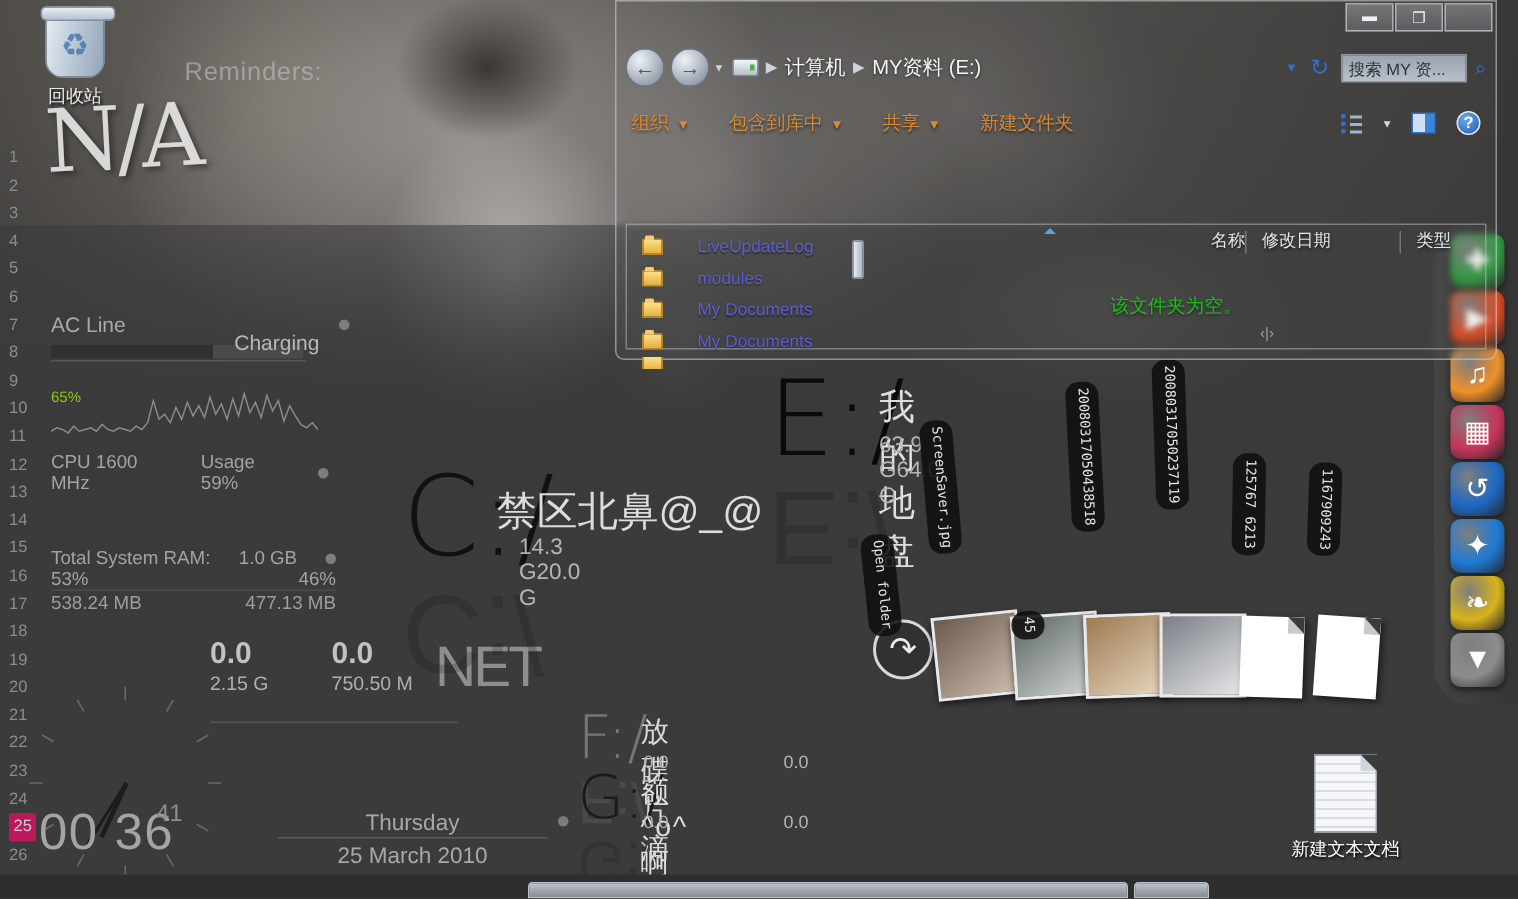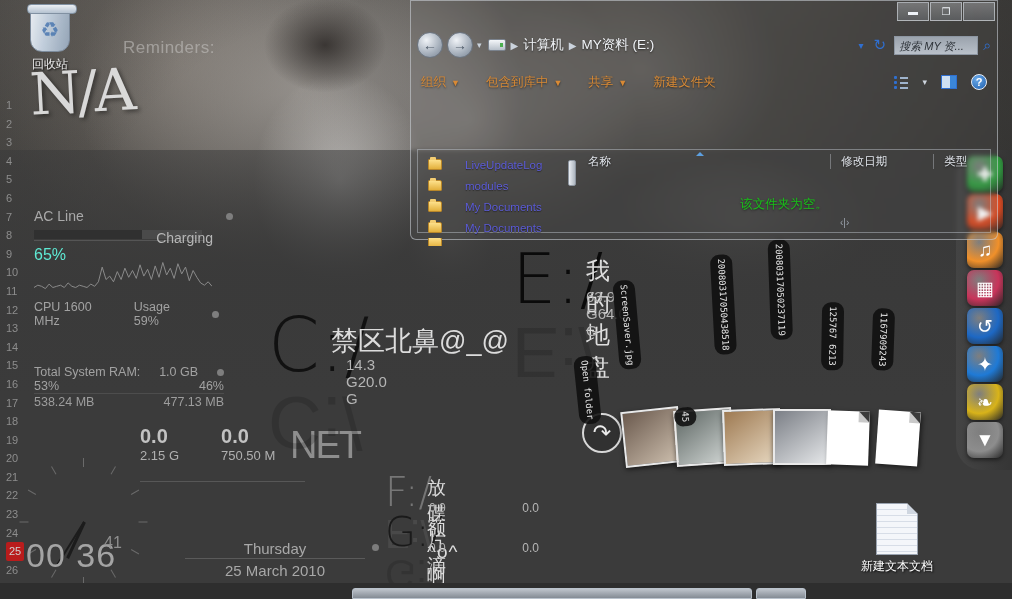"搜索 MY 资..." #search-box { font-style: italic -> none }
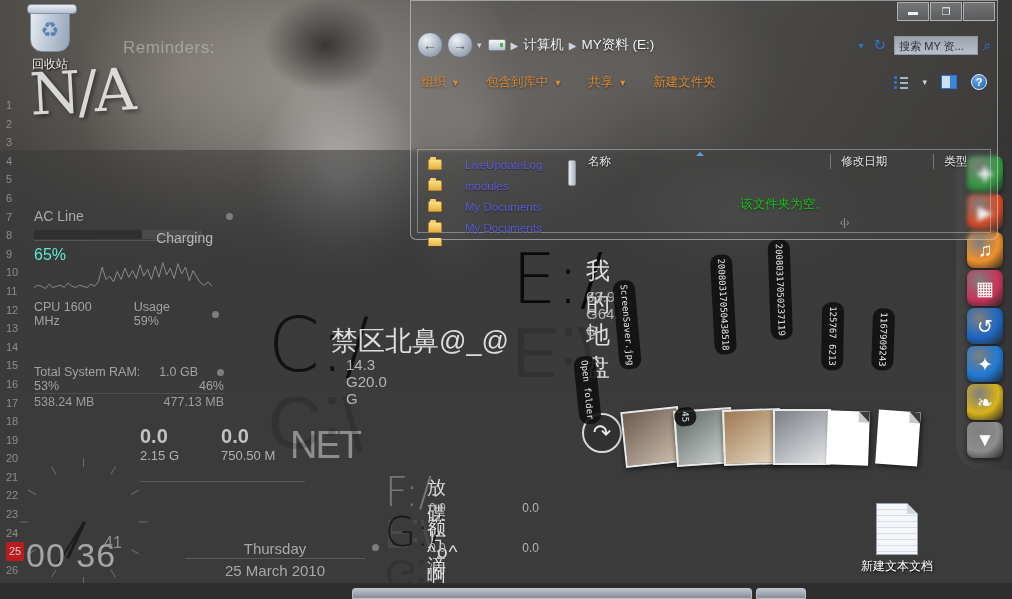"名称" #col-name { text-align: none -> right }
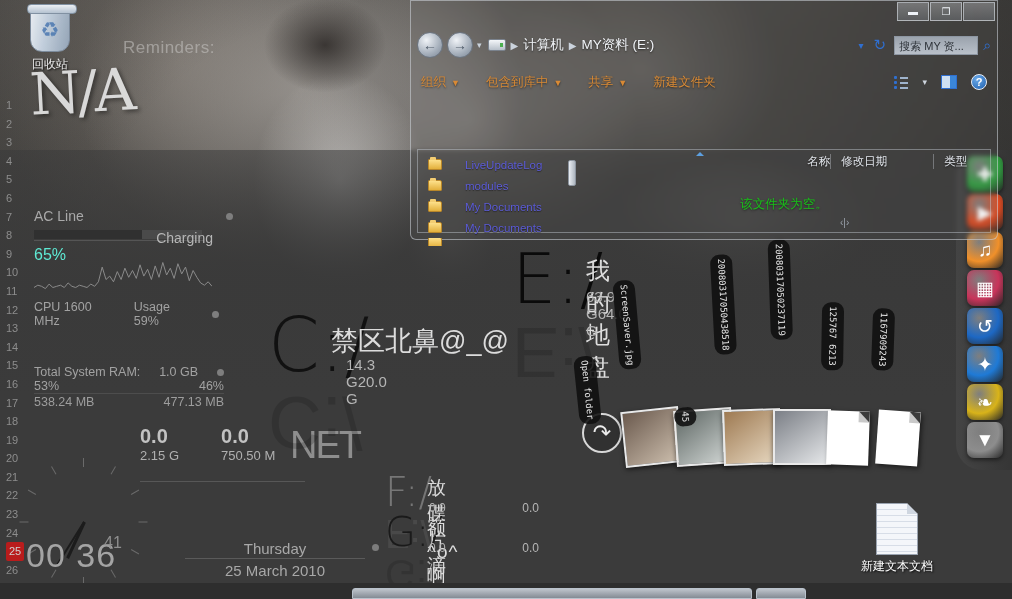"Charging" #battery-gadget .charging { top: 22px -> 12px }
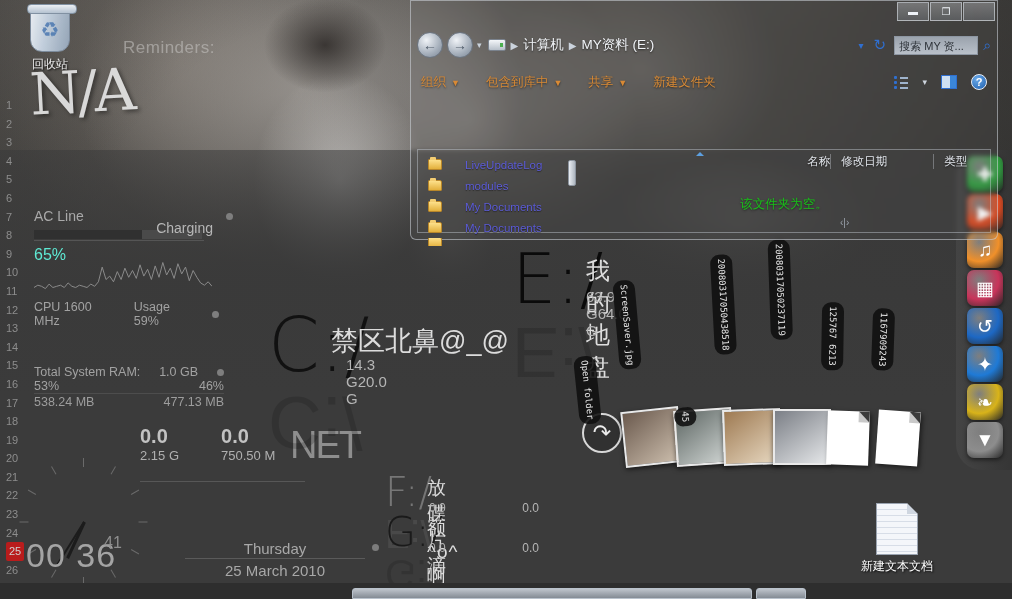"65%" #battery-gadget .pct { color: #5eead4 -> #84cc16; font-size: 16px -> 10px; margin-top: 5px -> 19px }
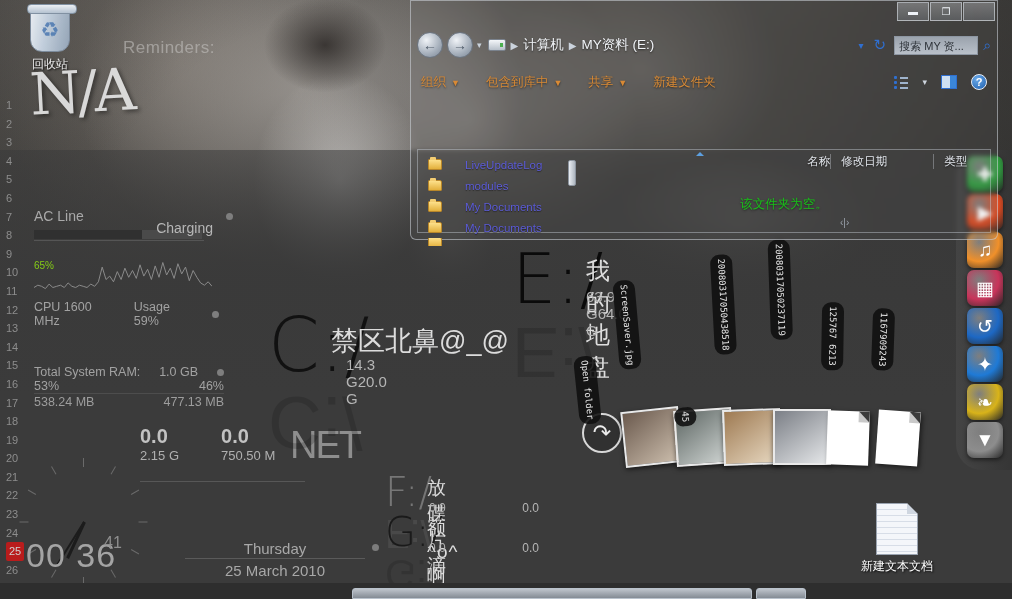"25" #calendar-strip .day.today { background: #b91c1c -> #be185d }
